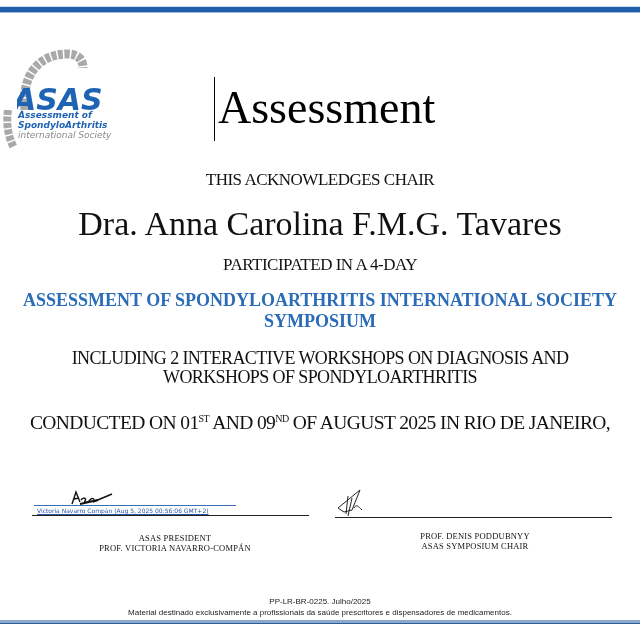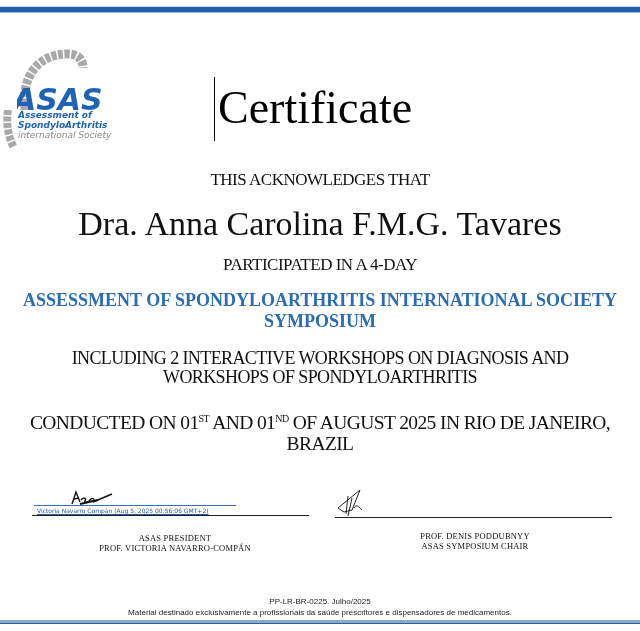"Certificate" div.cert-title { text: Certificate -> Assessment }
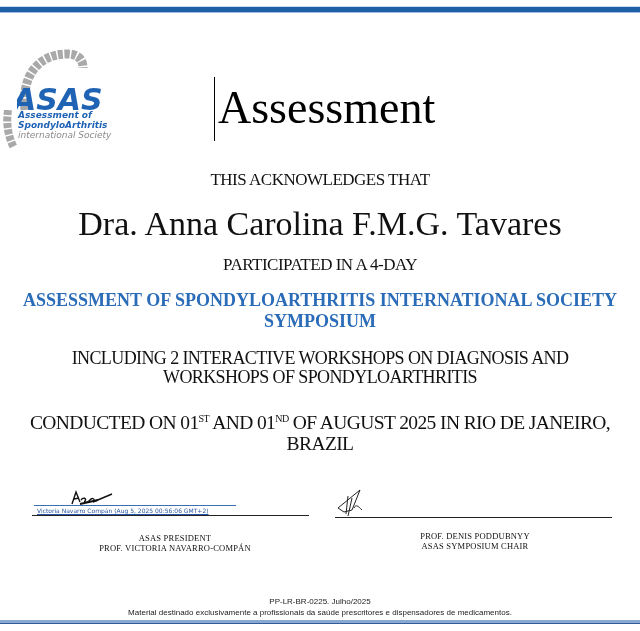"THIS ACKNOWLEDGES THAT" div.line { text: THAT -> CHAIR }
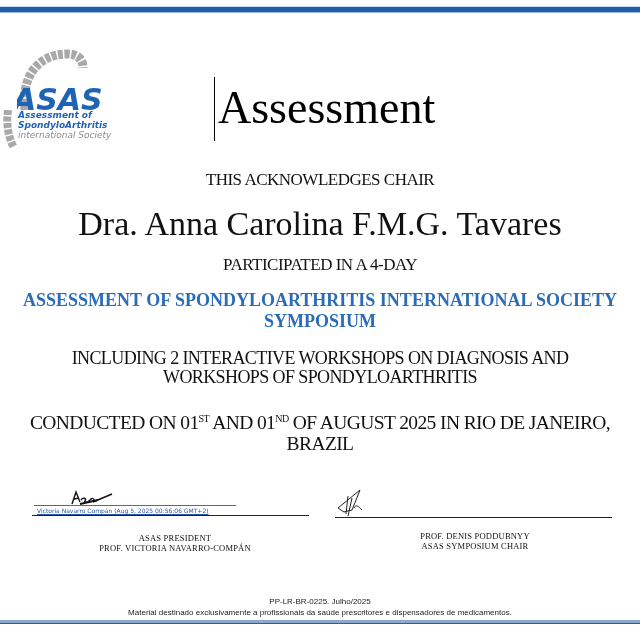"AND 01" span { text: 01 -> 09 }
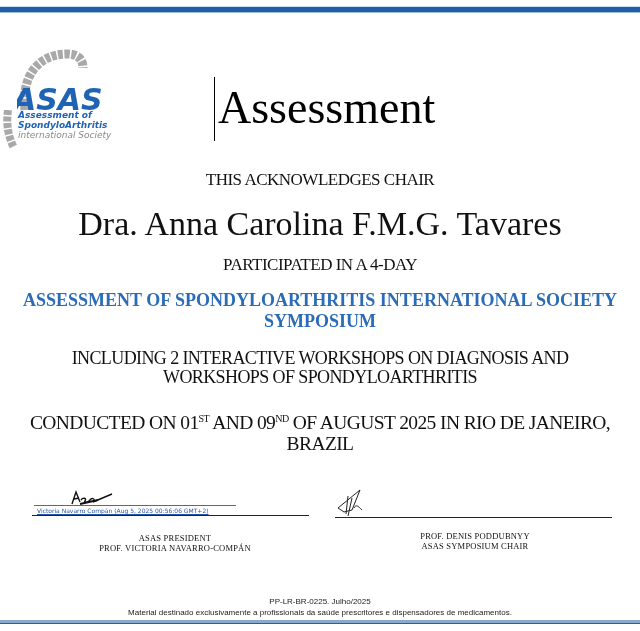"BRAZIL" div { html: <div>BRAZIL</div> -> none }
